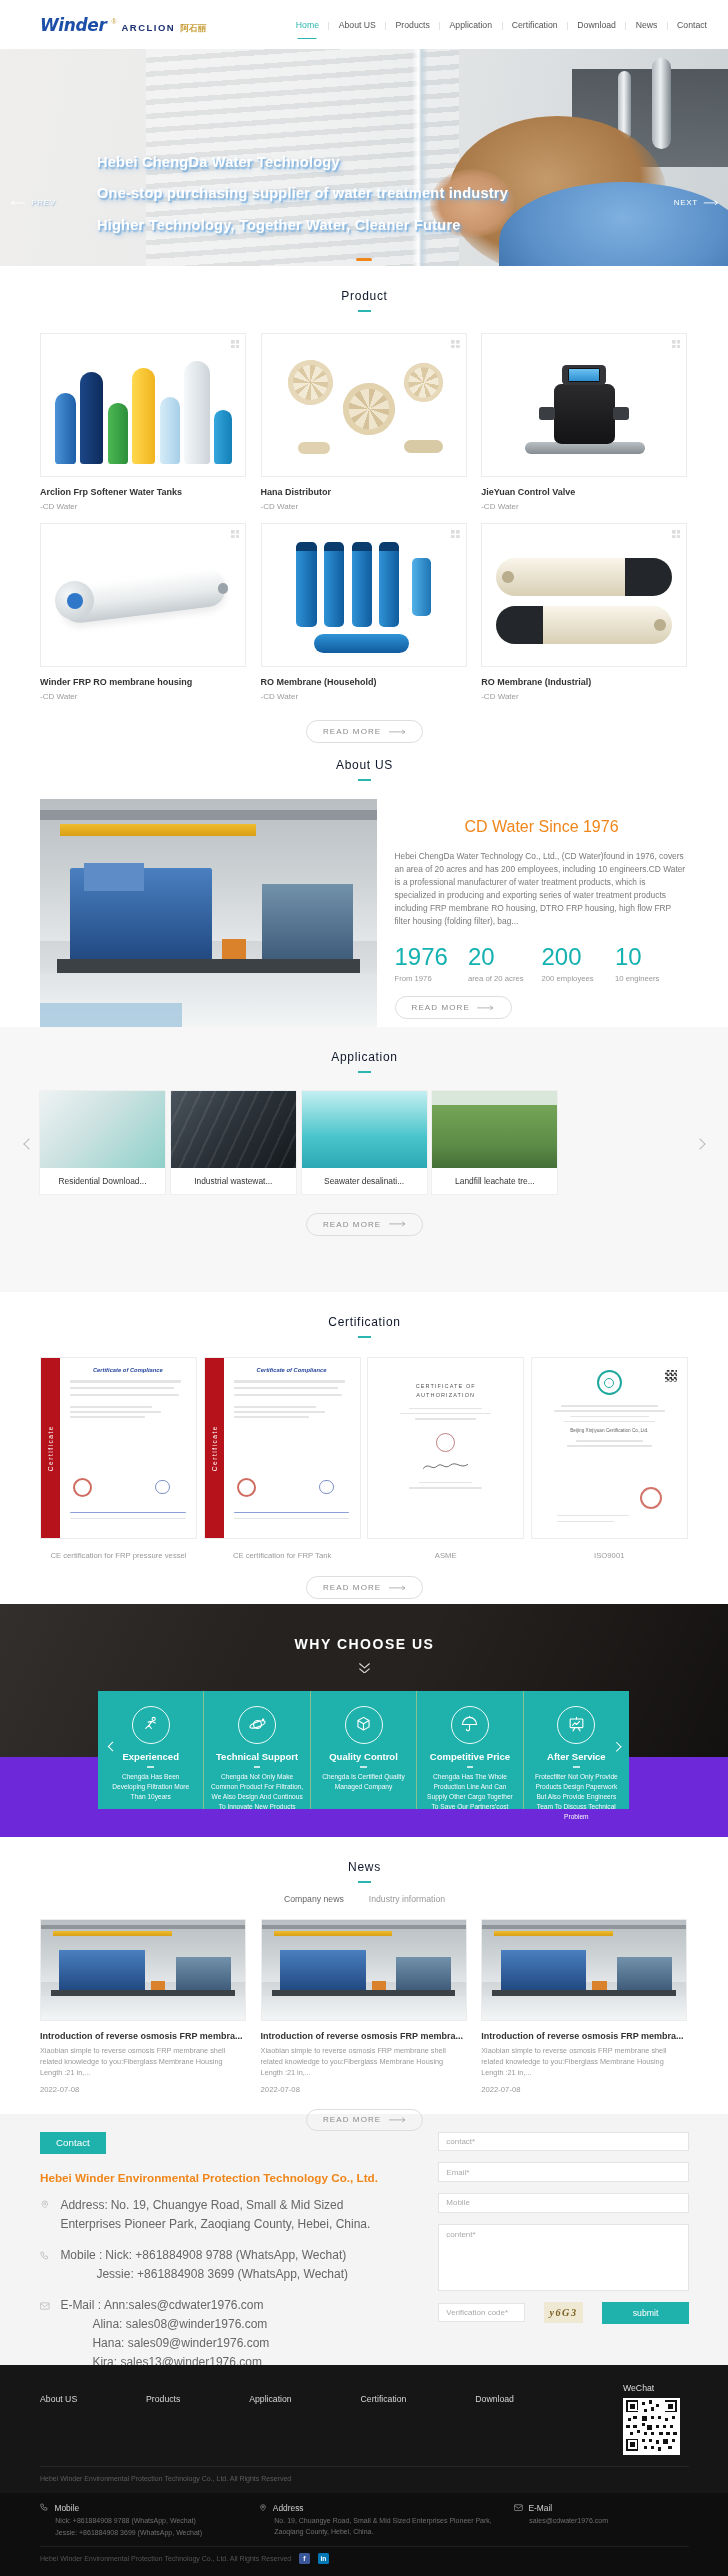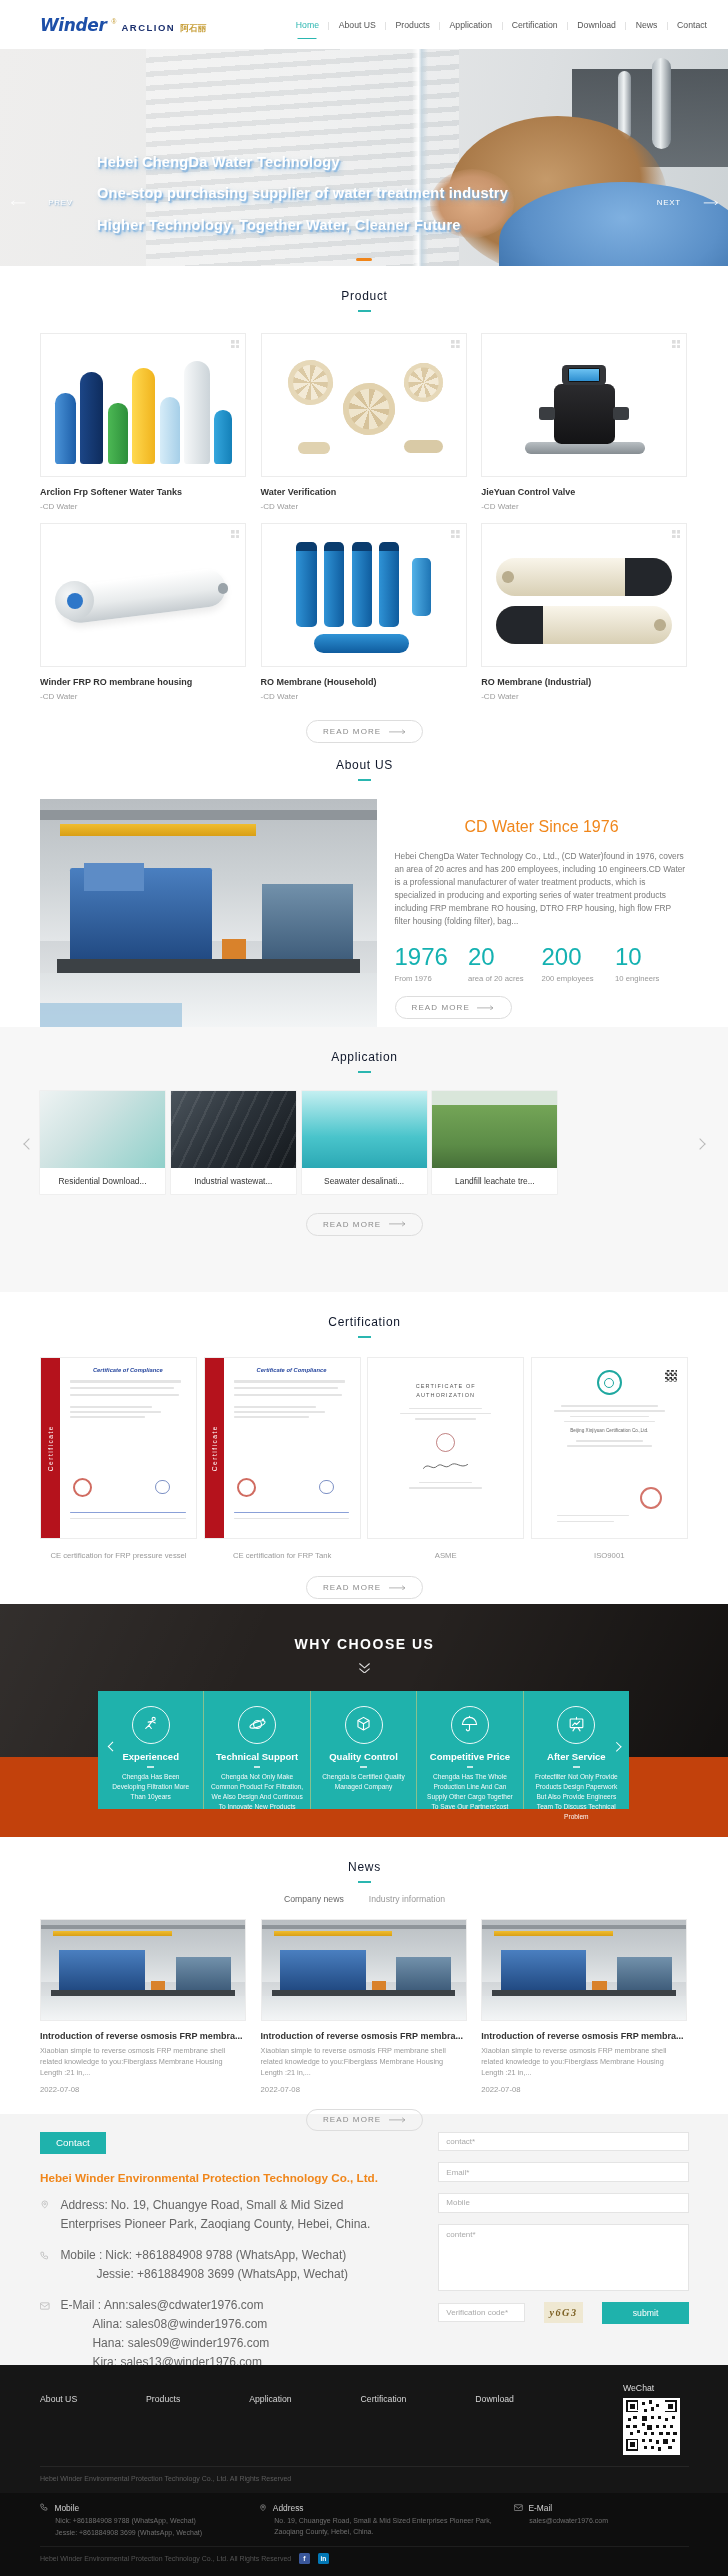"PREV" .hero-nav { gap: 22px -> 5px }
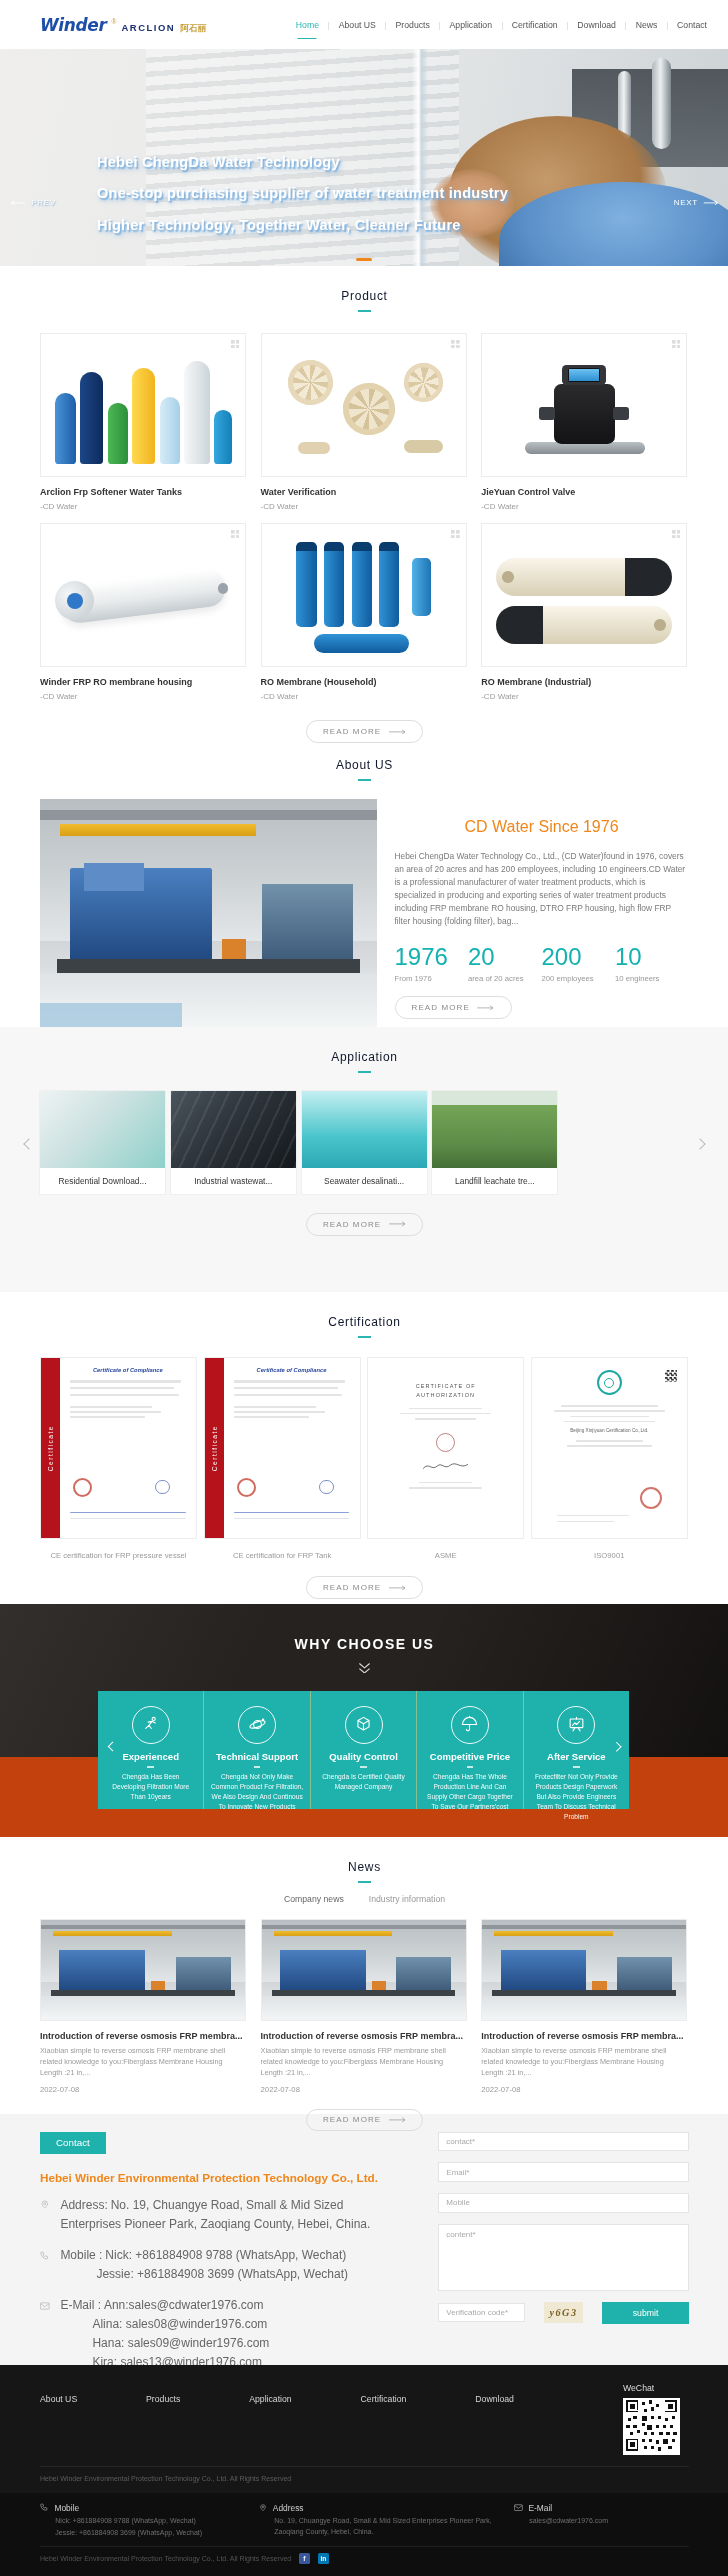"Water Verification" div.pcard-name { text: Water Verification -> Hana Distributor }
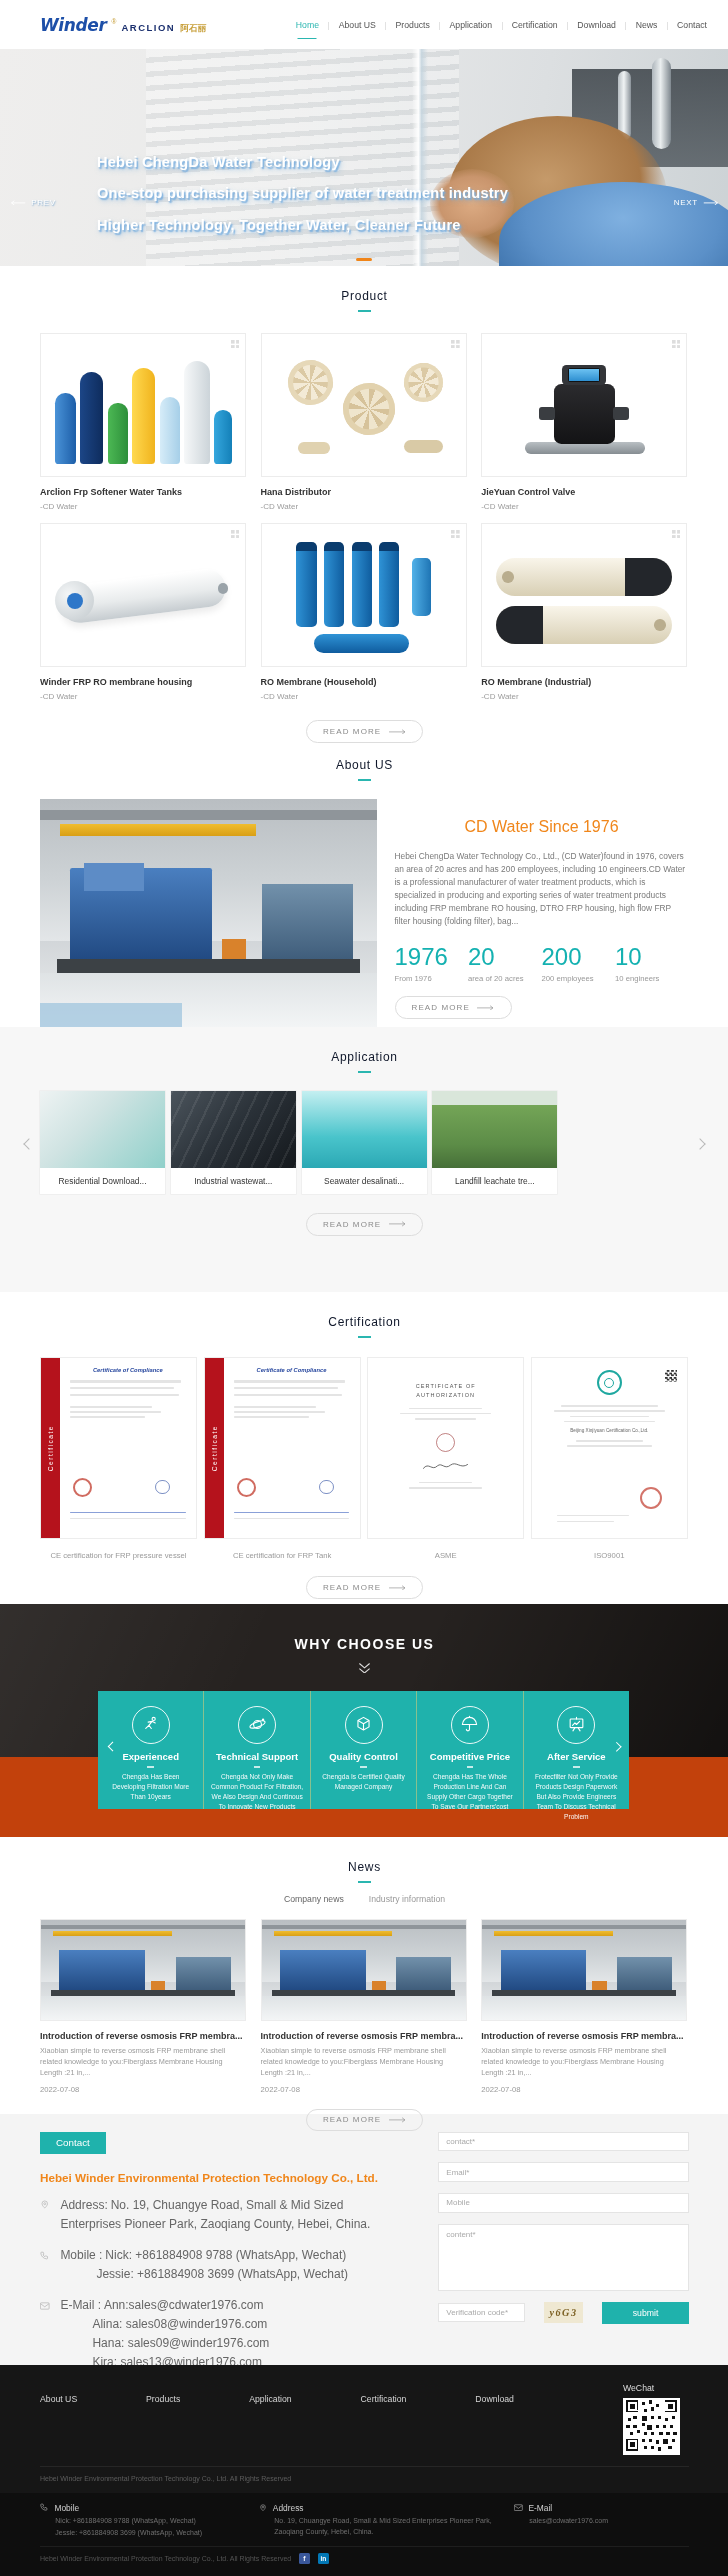"WHY CHOOSE US" .why-sec { background: #c2410c -> #6d28d9 }
